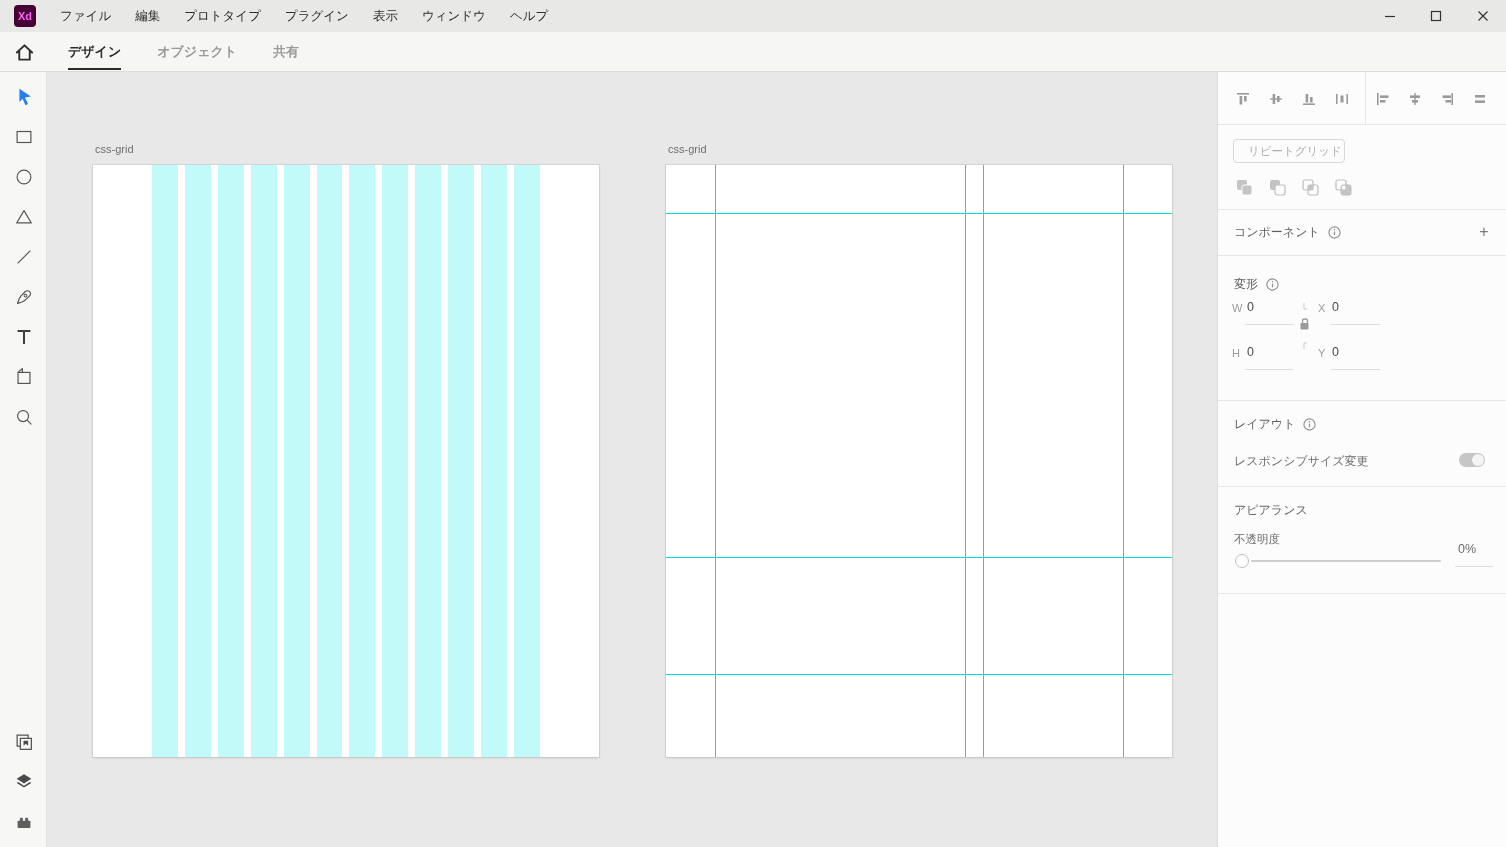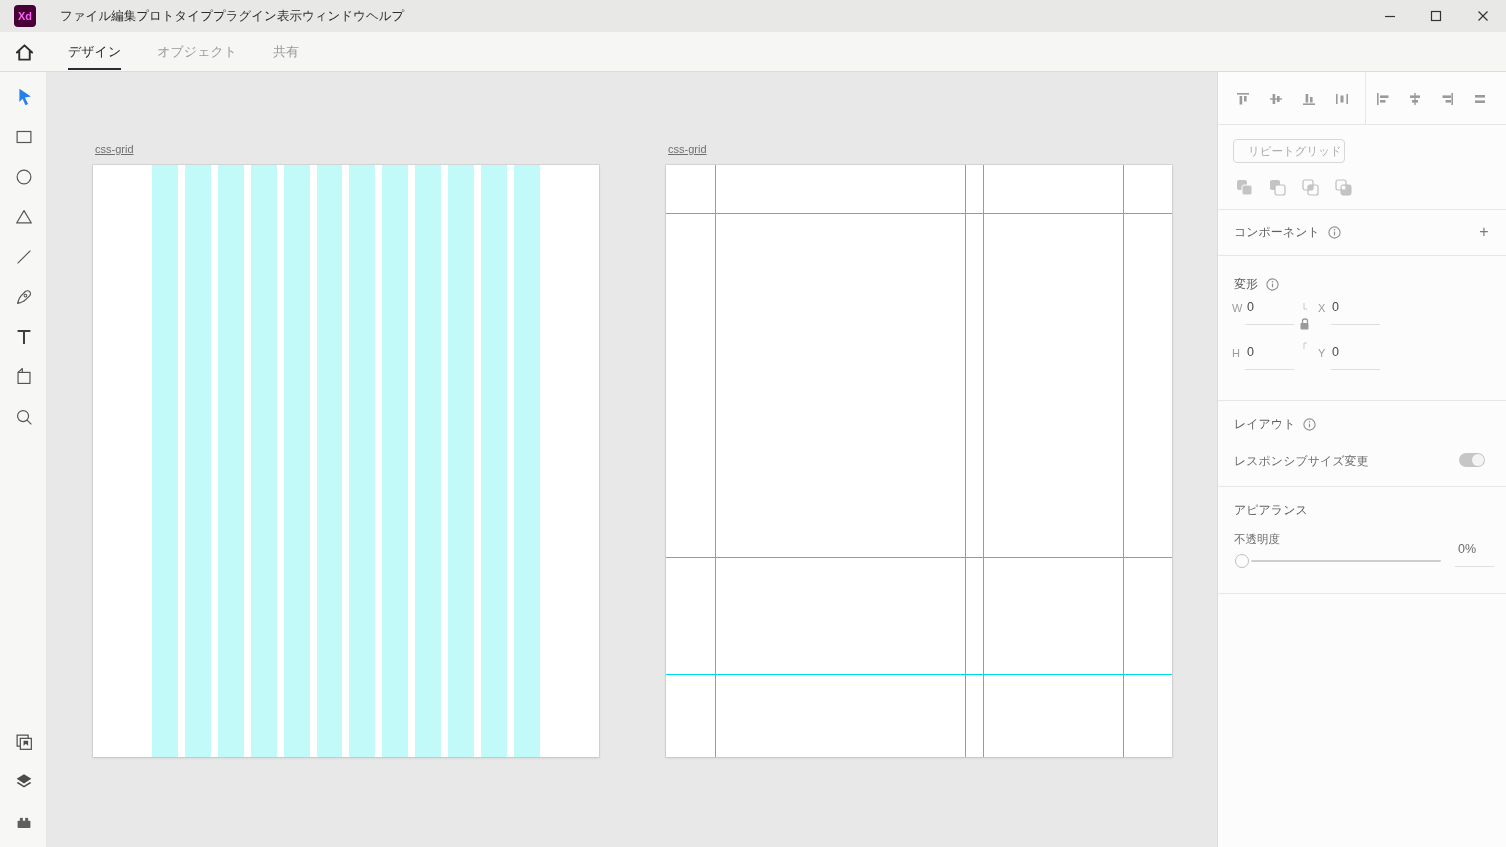"ファイル" .menus { gap: none -> 24px }
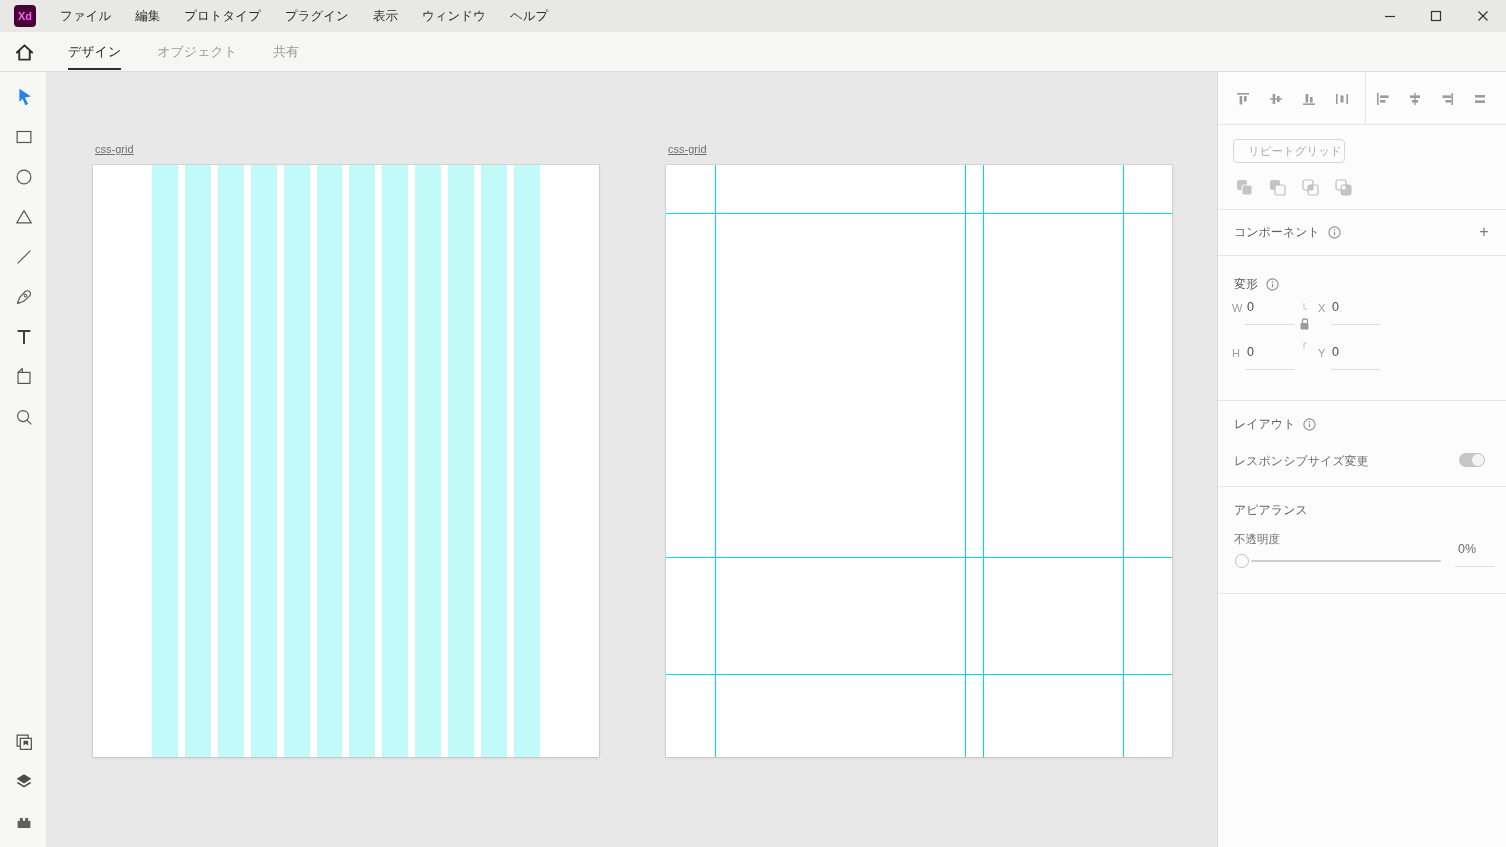"デザイン" .tab { font-weight: none -> bold }
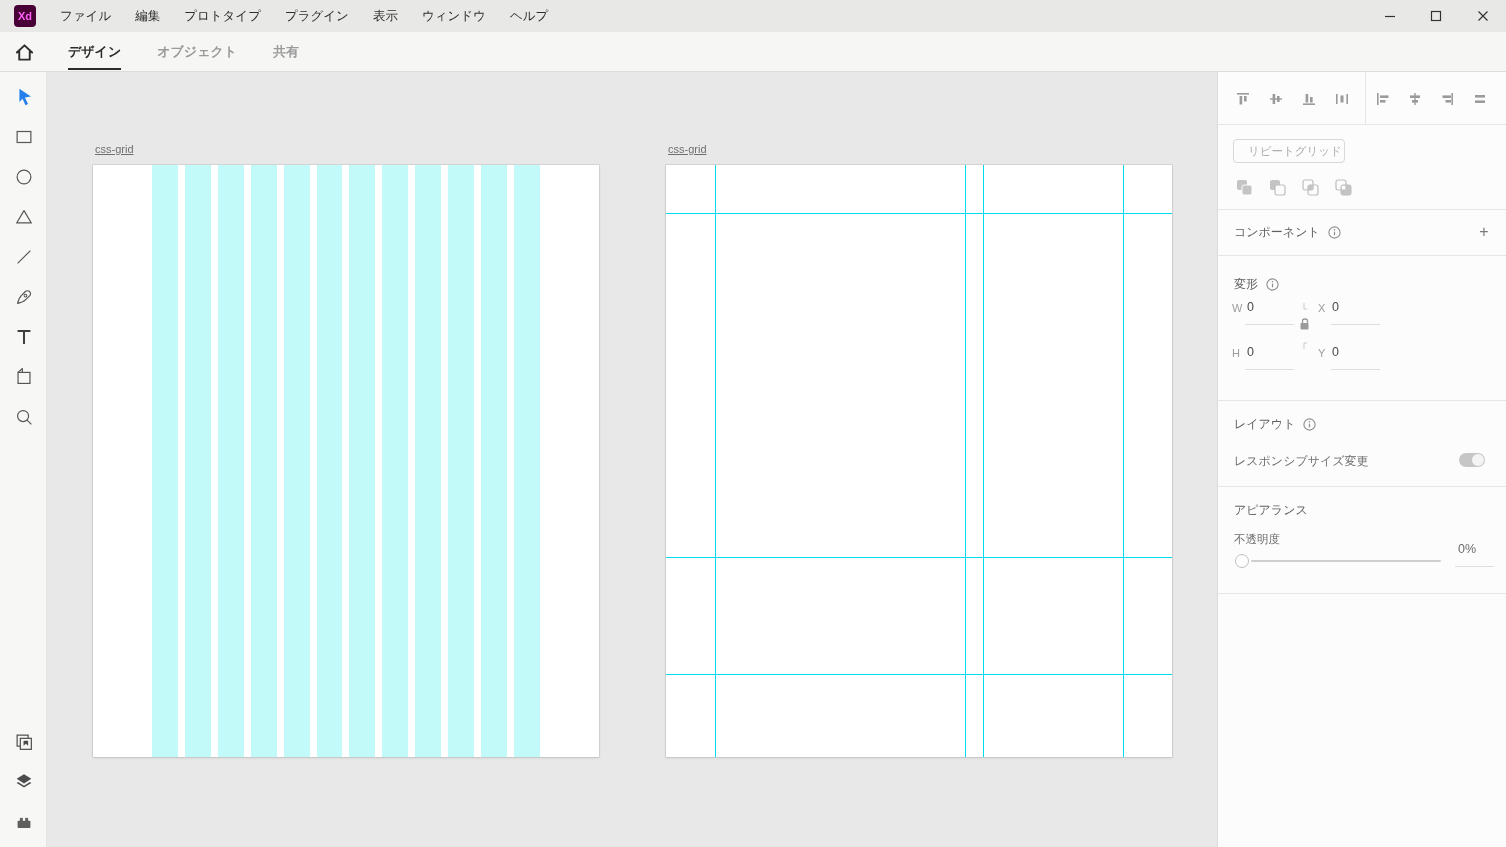"css-grid" .ab-label { text-decoration: underline -> none }
